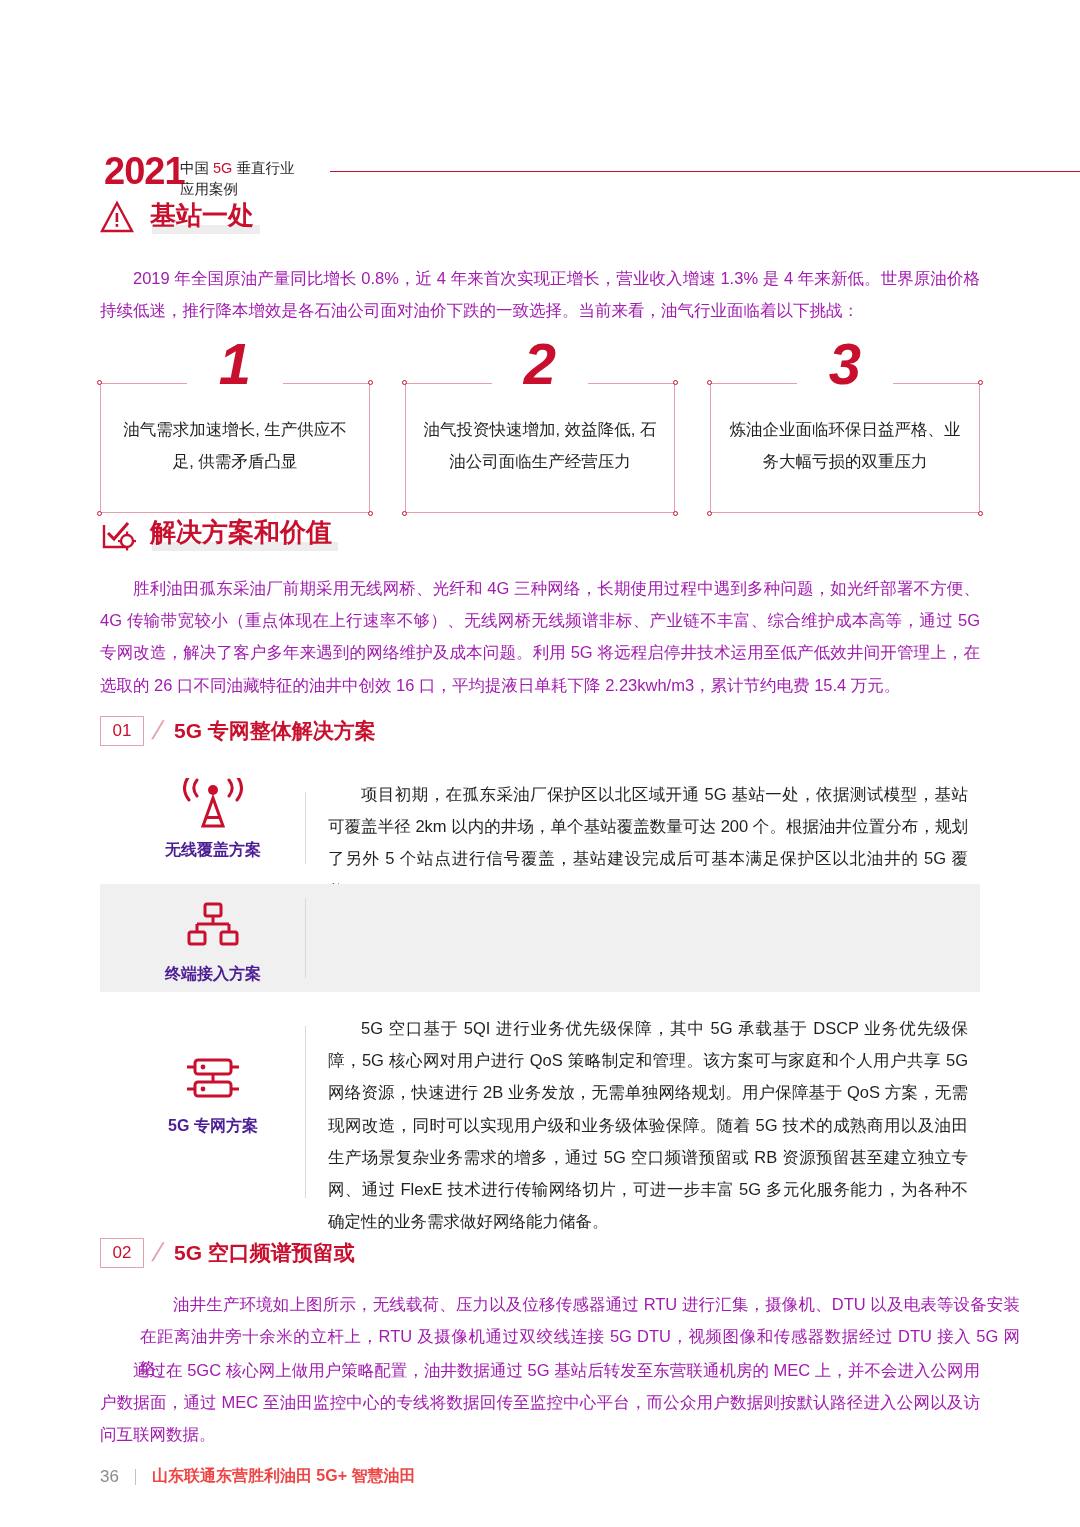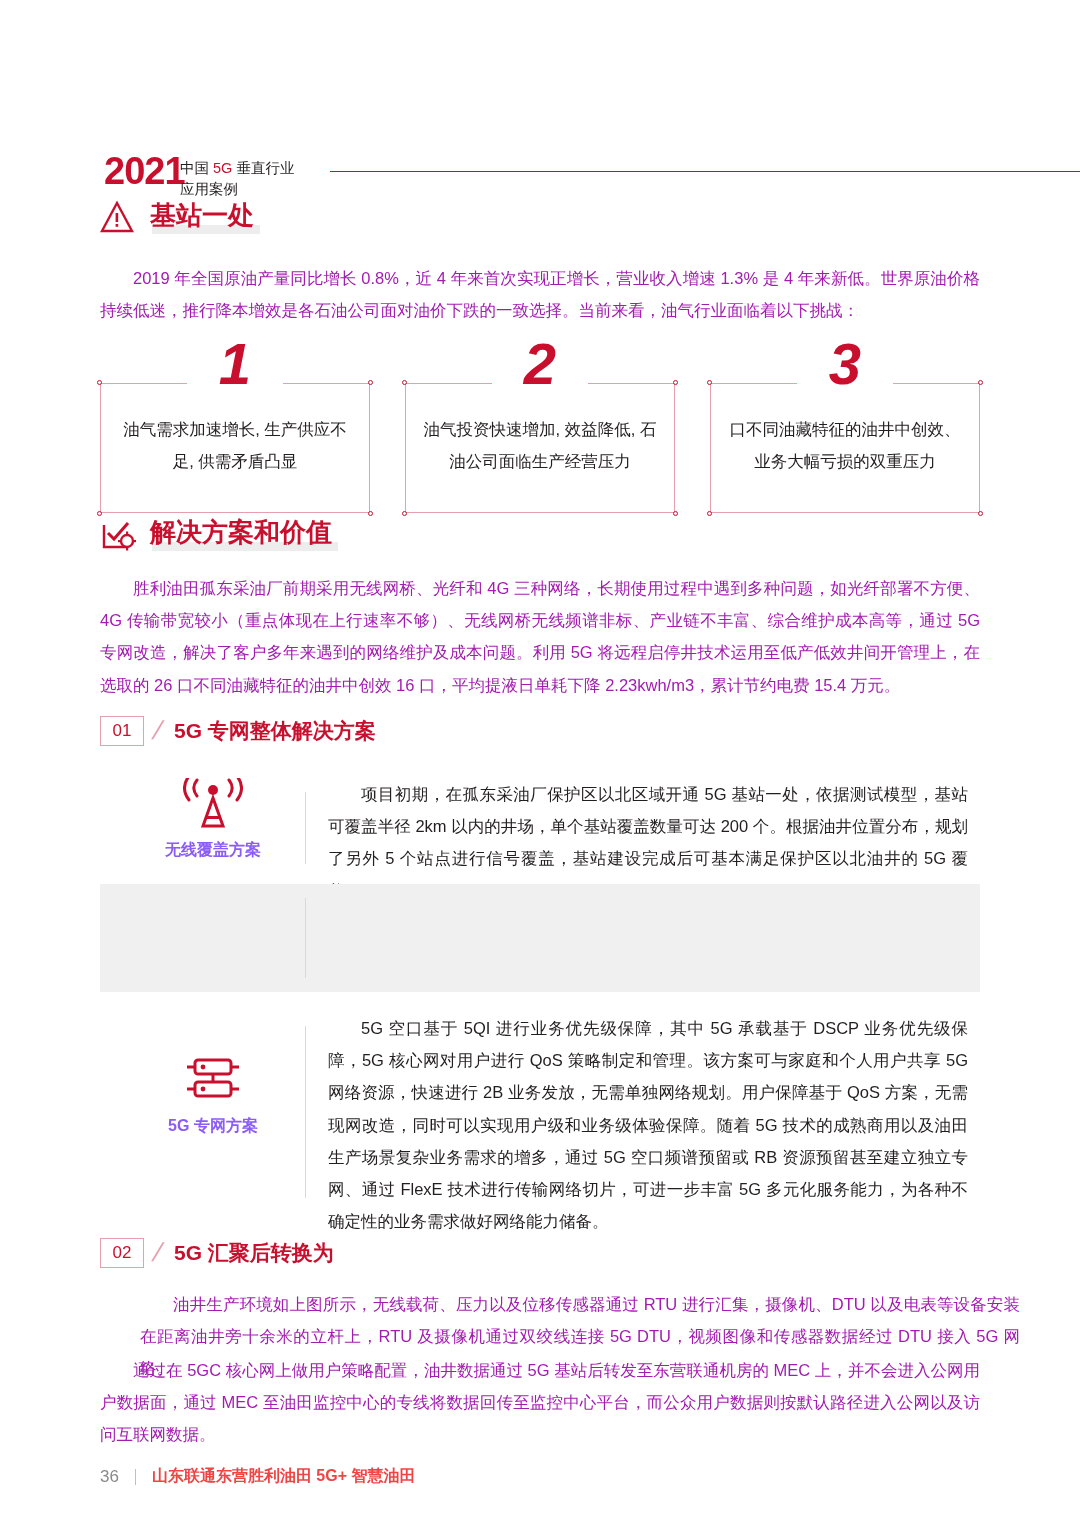"口不同油藏特征的油井中创效、业务大幅亏损的双重压力" div.ctext { text: 口不同油藏特征的油井中创效 -> 炼油企业面临环保日益严格 }
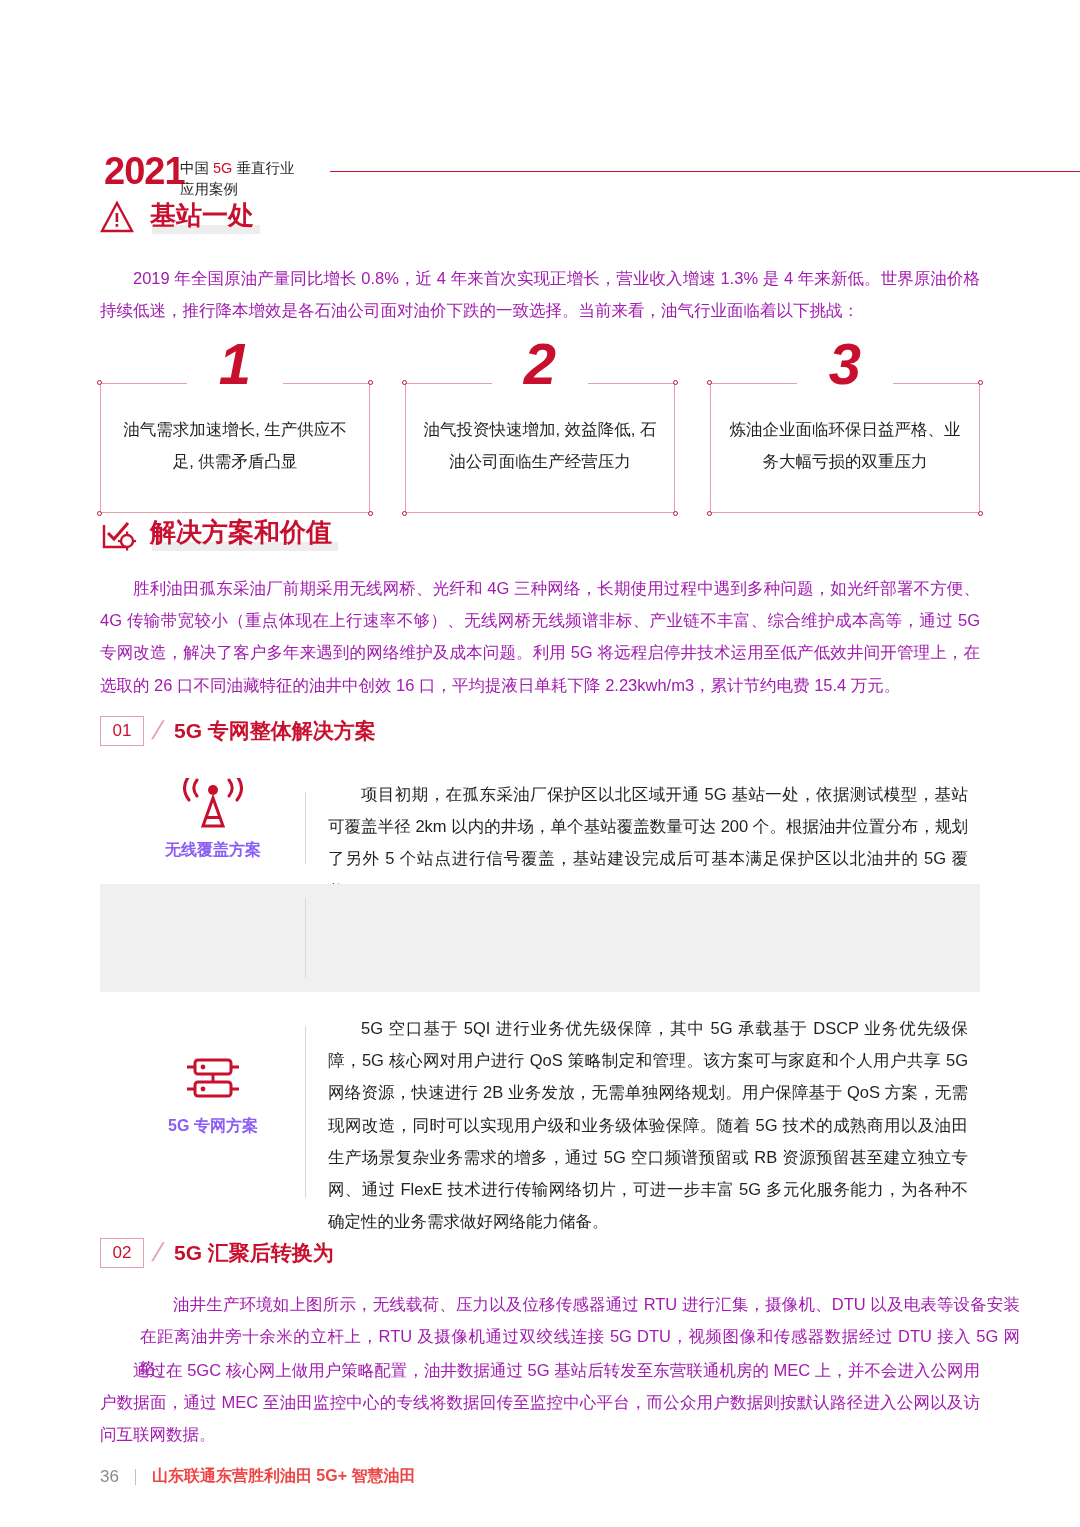"无线覆盖方案" .srow .icon-col .cap { color: #8b5cf6 -> #4c1d95 }
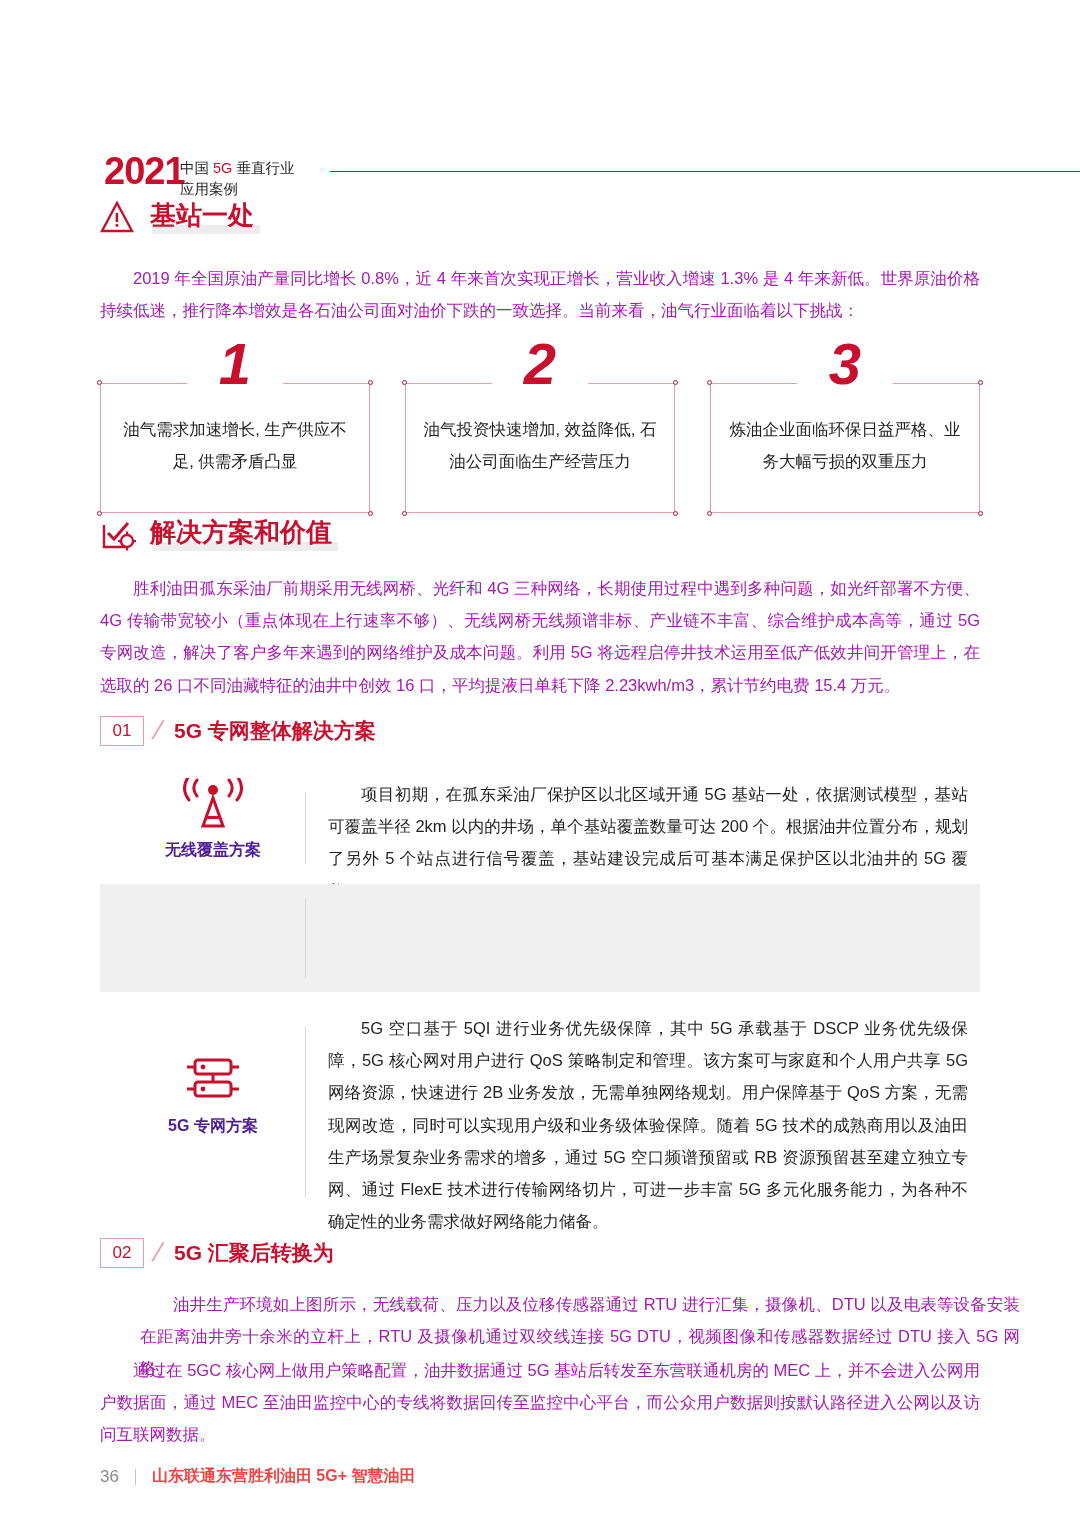"终端接入方案" div.icon-col { html: none -> <div> <div> <svg> <rect></rect> <path></path> <rect></rect> <rect></rect> </svg> </div> <div>终端接入方案</div> </div> }
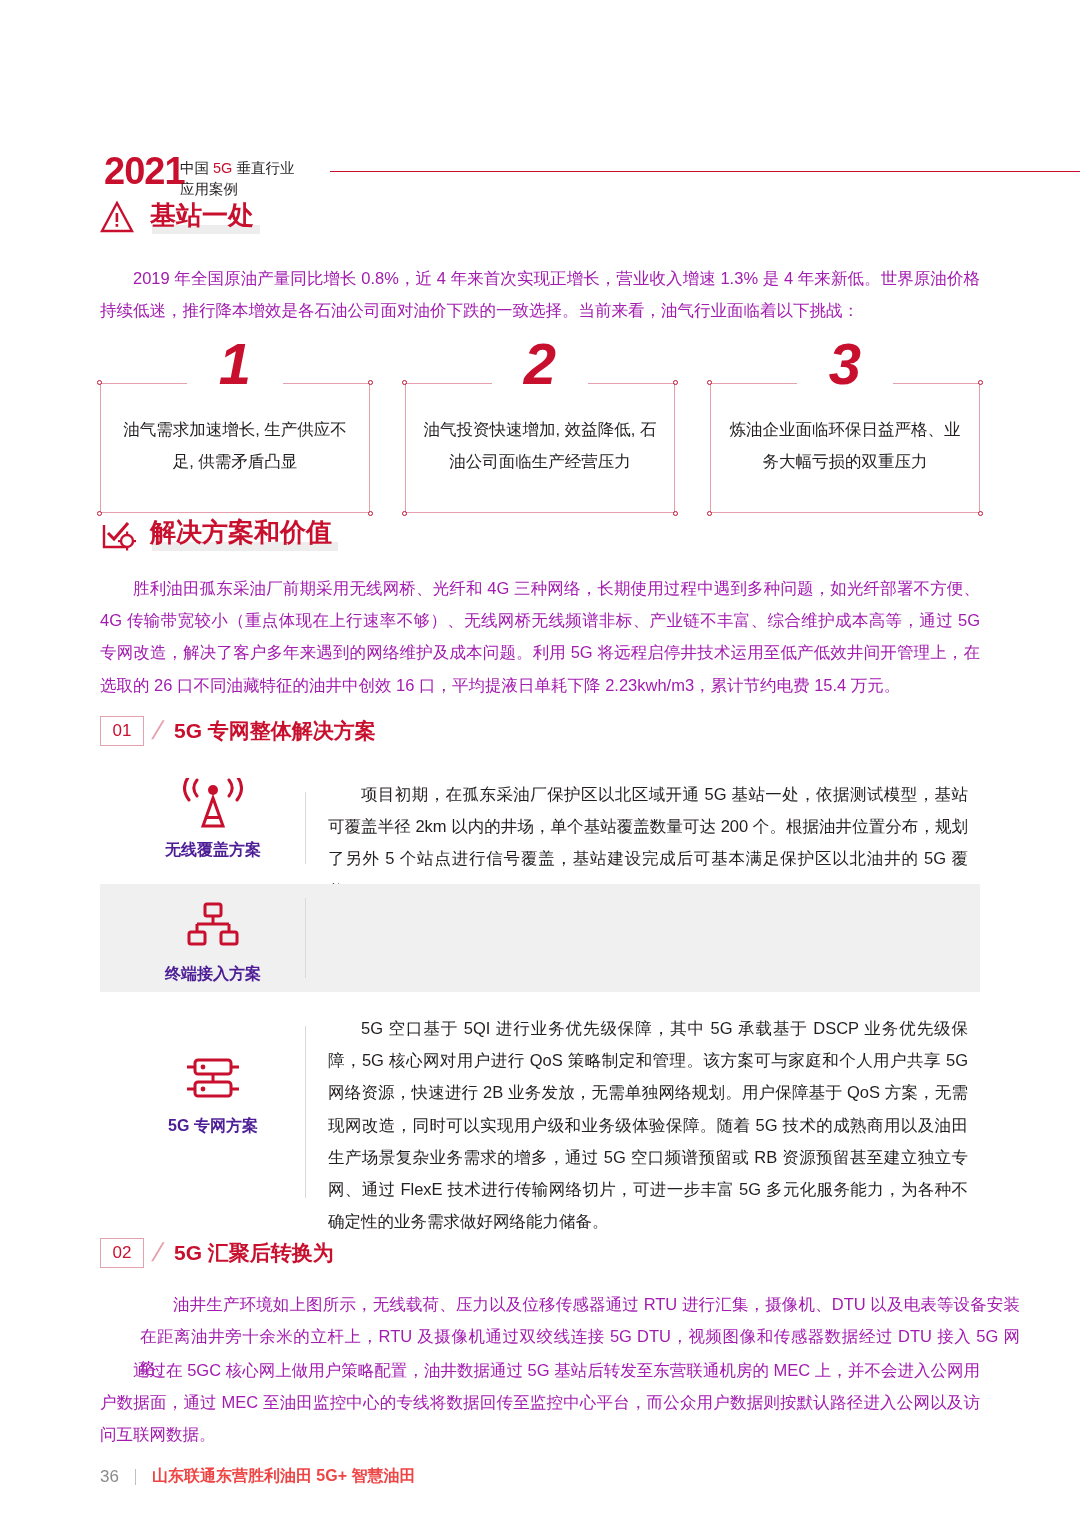"5G 汇聚后转换为" span.label { text: 汇聚后转换为 -> 空口频谱预留或 }
